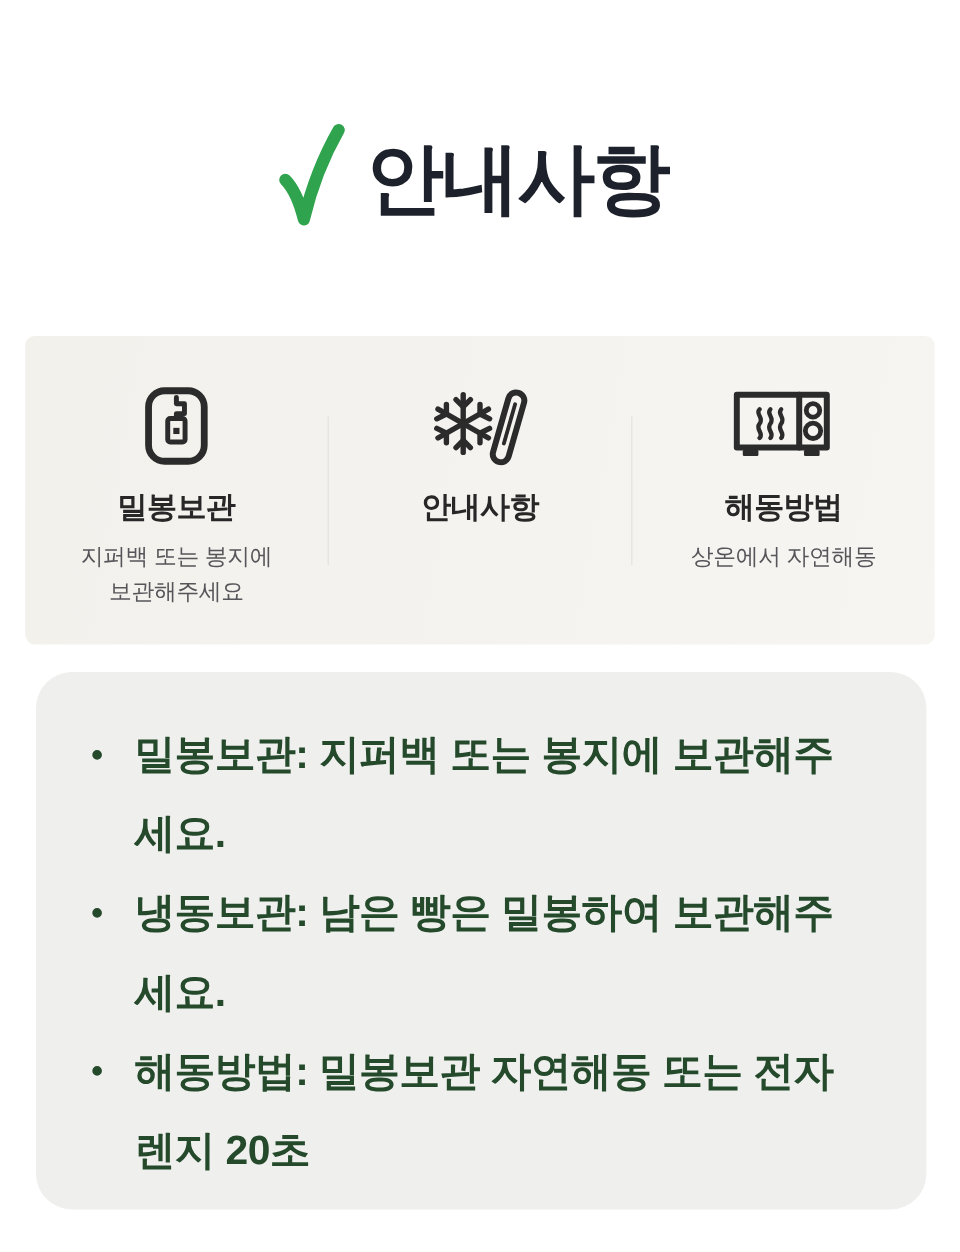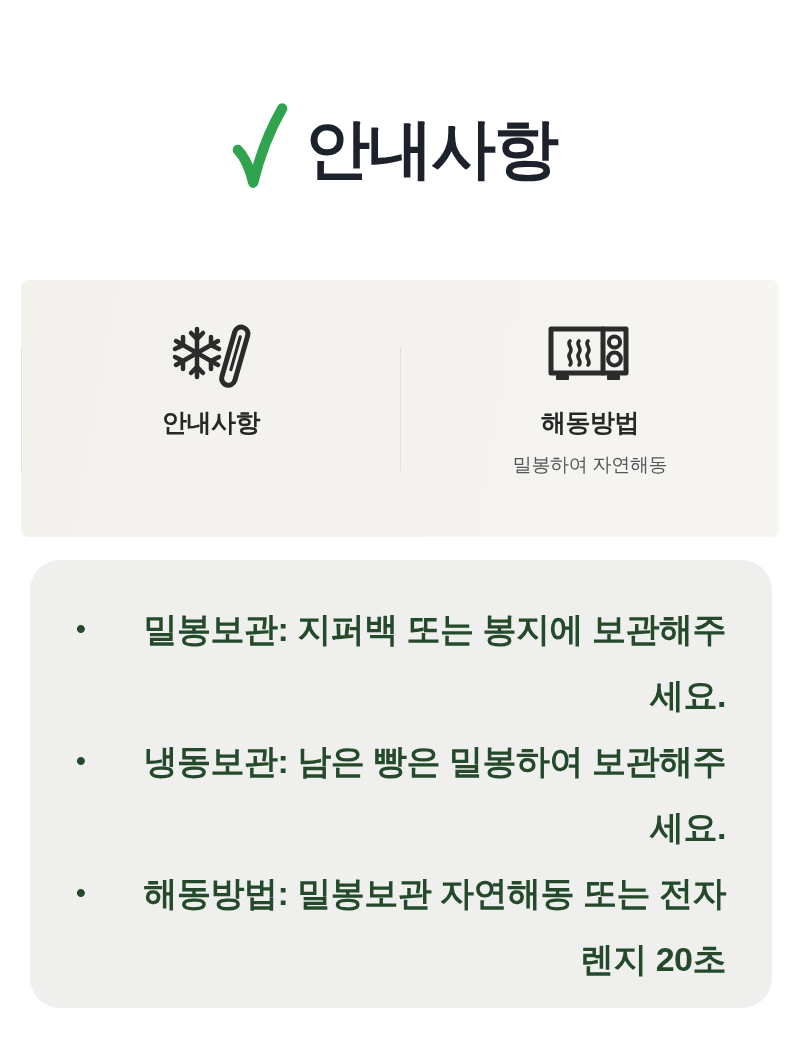"밀봉보관" div.info-col { html: none -> <div> <div> <svg> <rect></rect> <path></path> <rect></rect> <rect></rect> </svg> </div> <div>밀봉보관</div> <div> <span>지퍼백 또는 봉지에</span><br> <span>보관해주세요</span> </div> </div> }
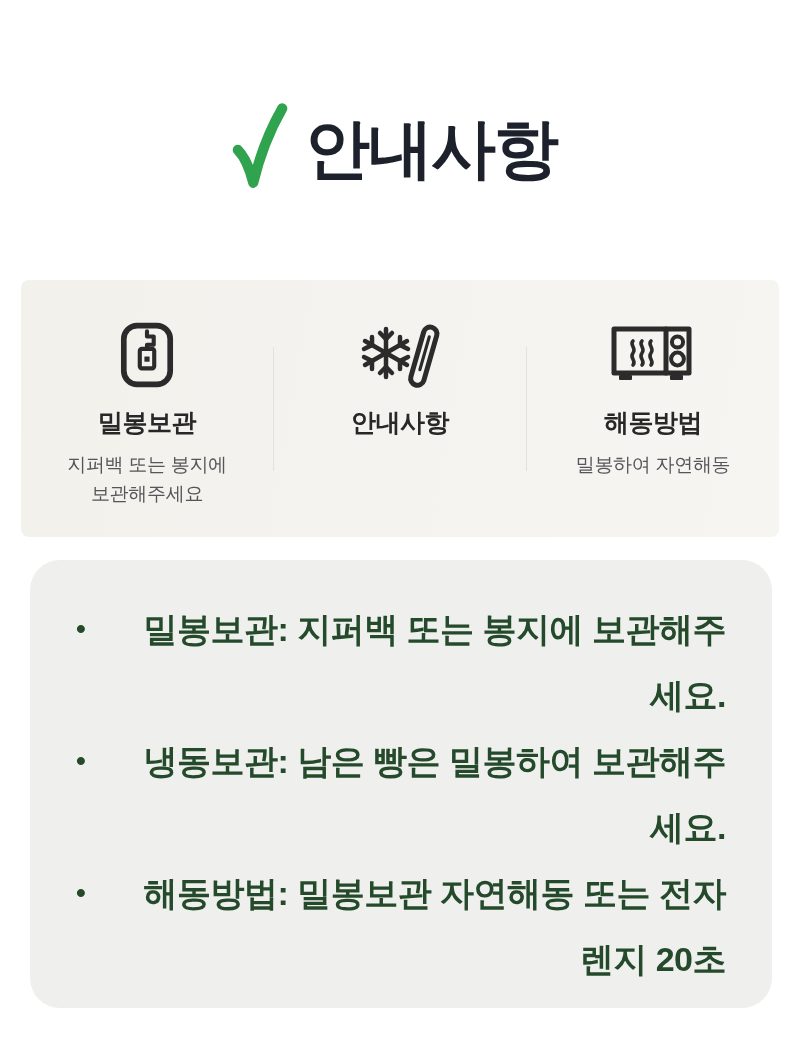"밀봉하여 자연해동" span { text: 밀봉하여 -> 상온에서 }
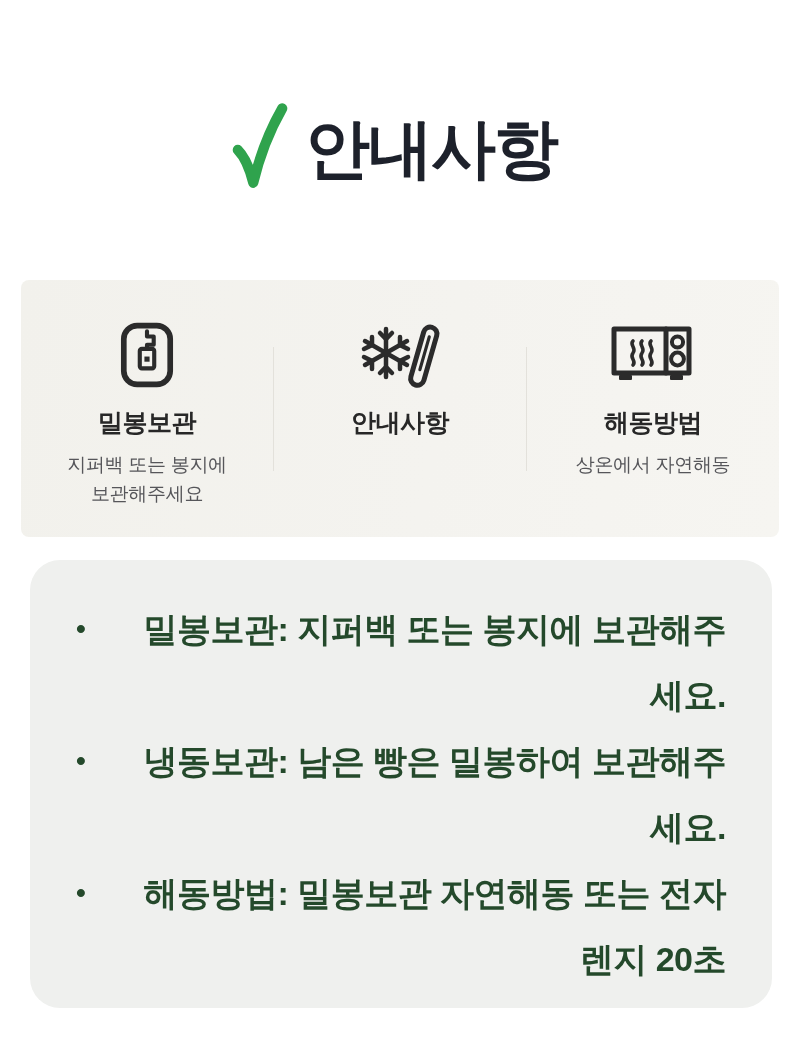"밀봉보관: 지퍼백 또는 봉지에 보관해주세요." .notice-text { text-align: right -> none }
